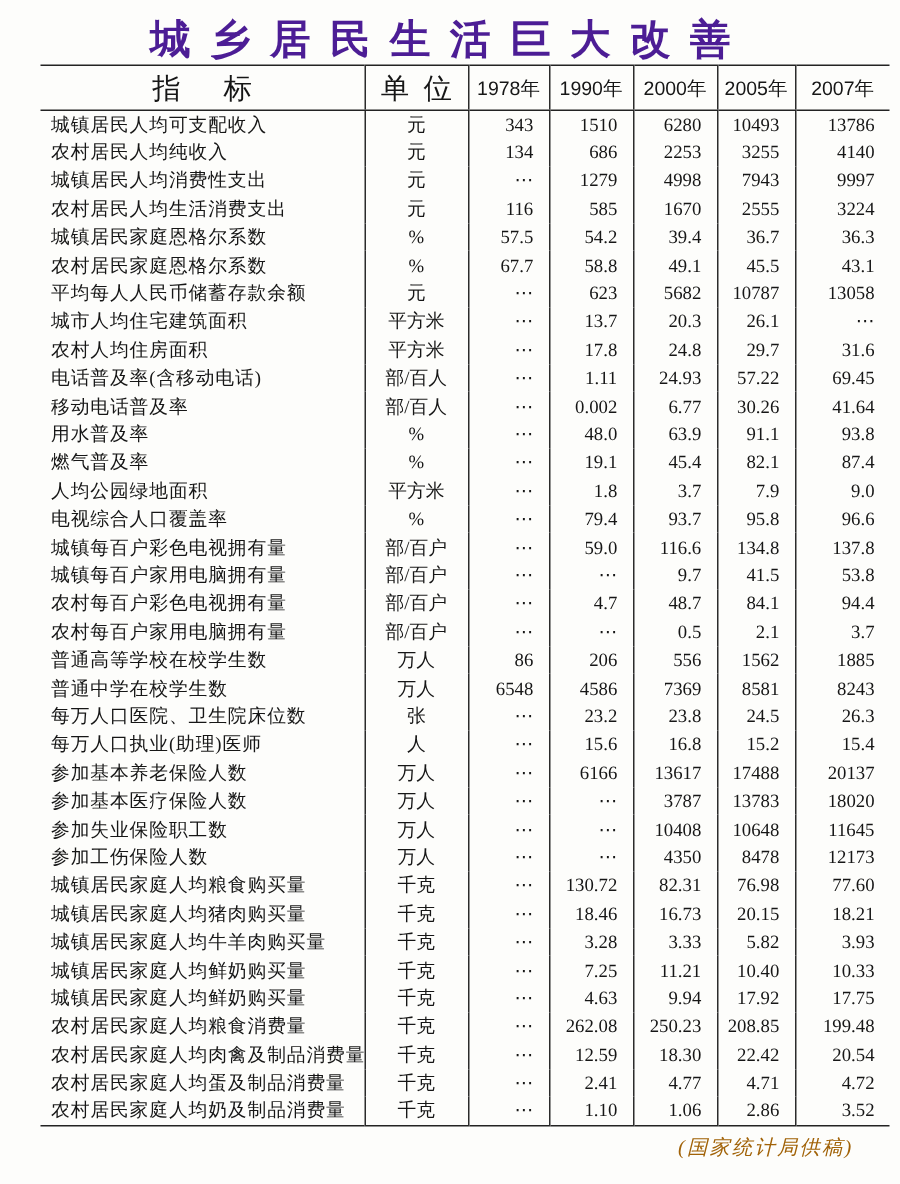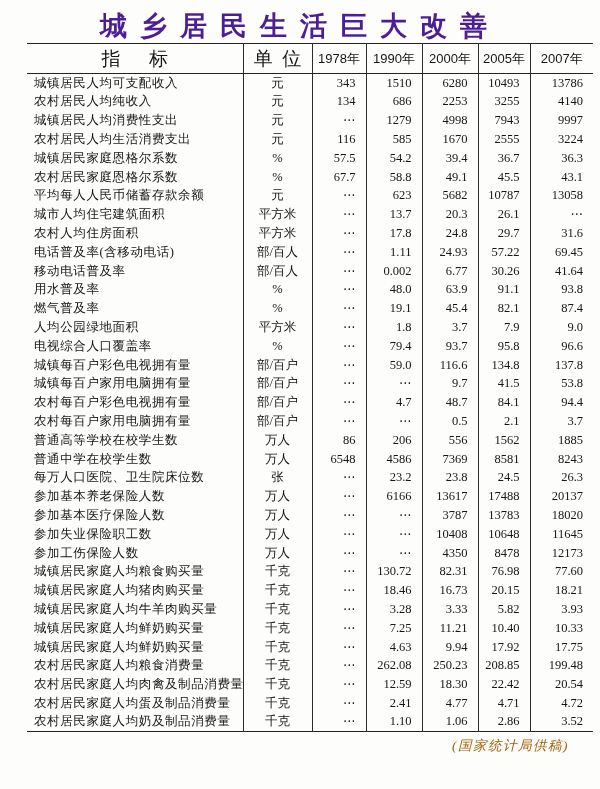"每万人口执业(助理)医师" tr { html: none -> <tr> <td>每万人口执业(助理)医师</td> <td>人</td> <td>⋯</td> <td>15.6</td> <td>16.8</td> <td>15.2</td> <td>15.4</td> </tr> }
